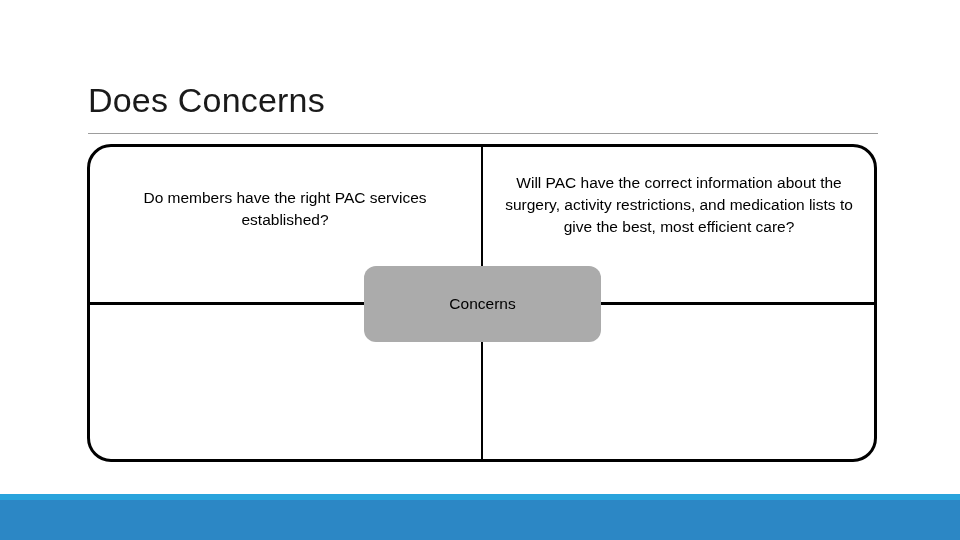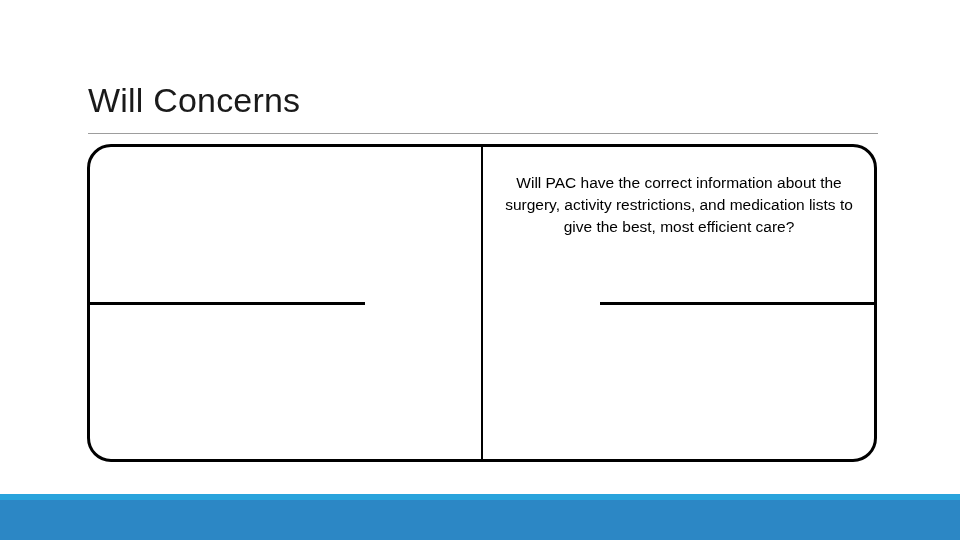"Will Concerns" div.slide-title { text: Will -> Does }
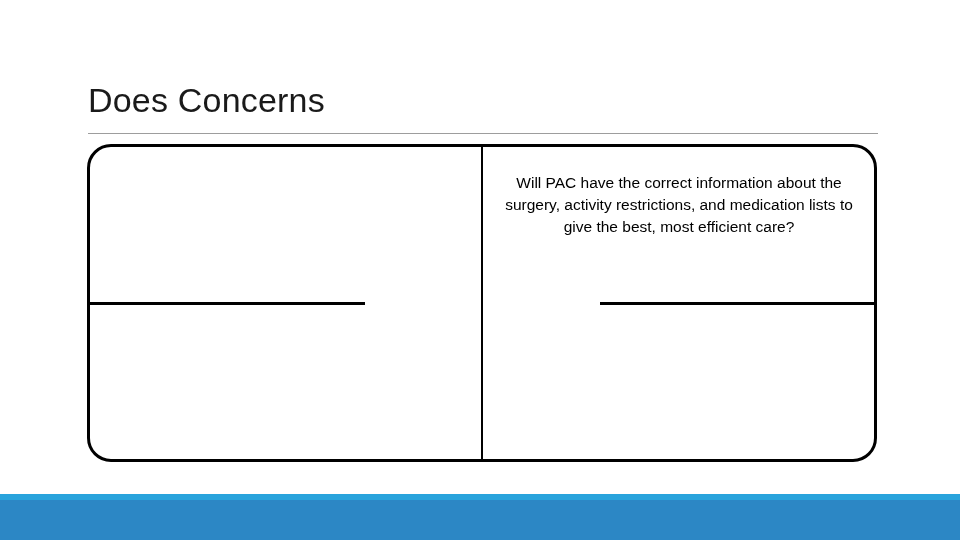"Do members have the right" div.cell { html: none -> <div> <span>Do members have the right PAC services established?</span> </div> }
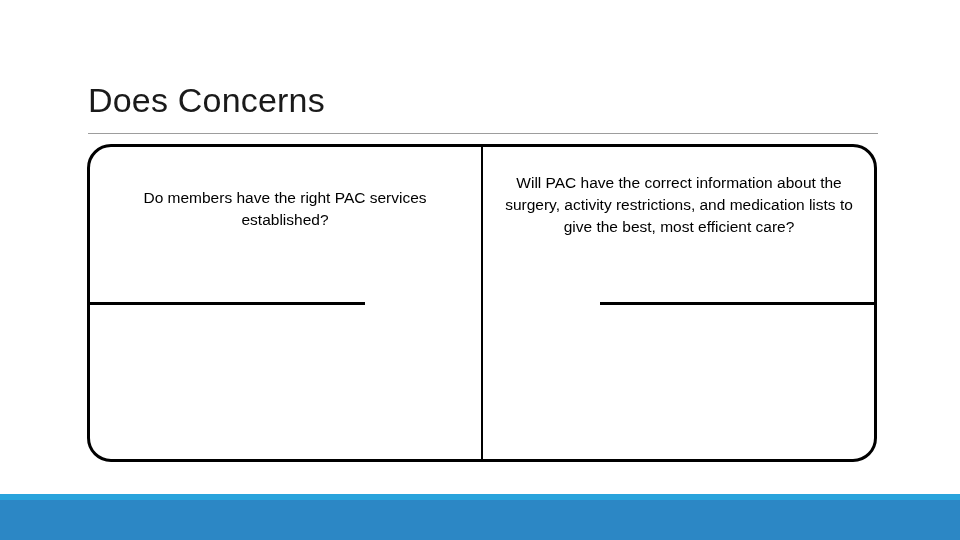"Concerns" div.center-box { html: none -> <div> <span>Concerns</span> </div> }
